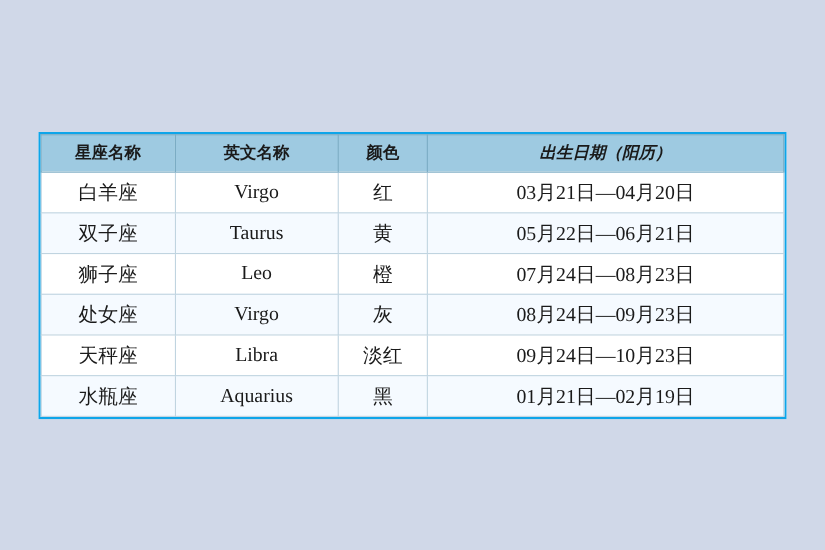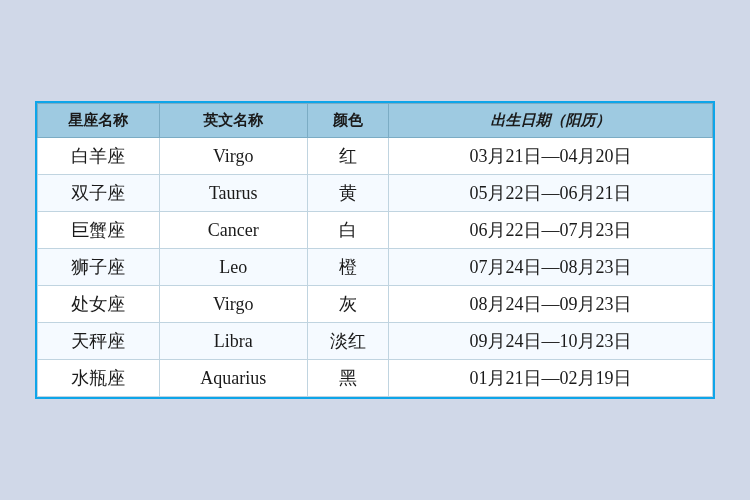"巨蟹座" tr { html: <tr> <td>巨蟹座</td> <td>Cancer</td> <td>白</td> <td>06月22日—07月23日</td> </tr> -> none }
